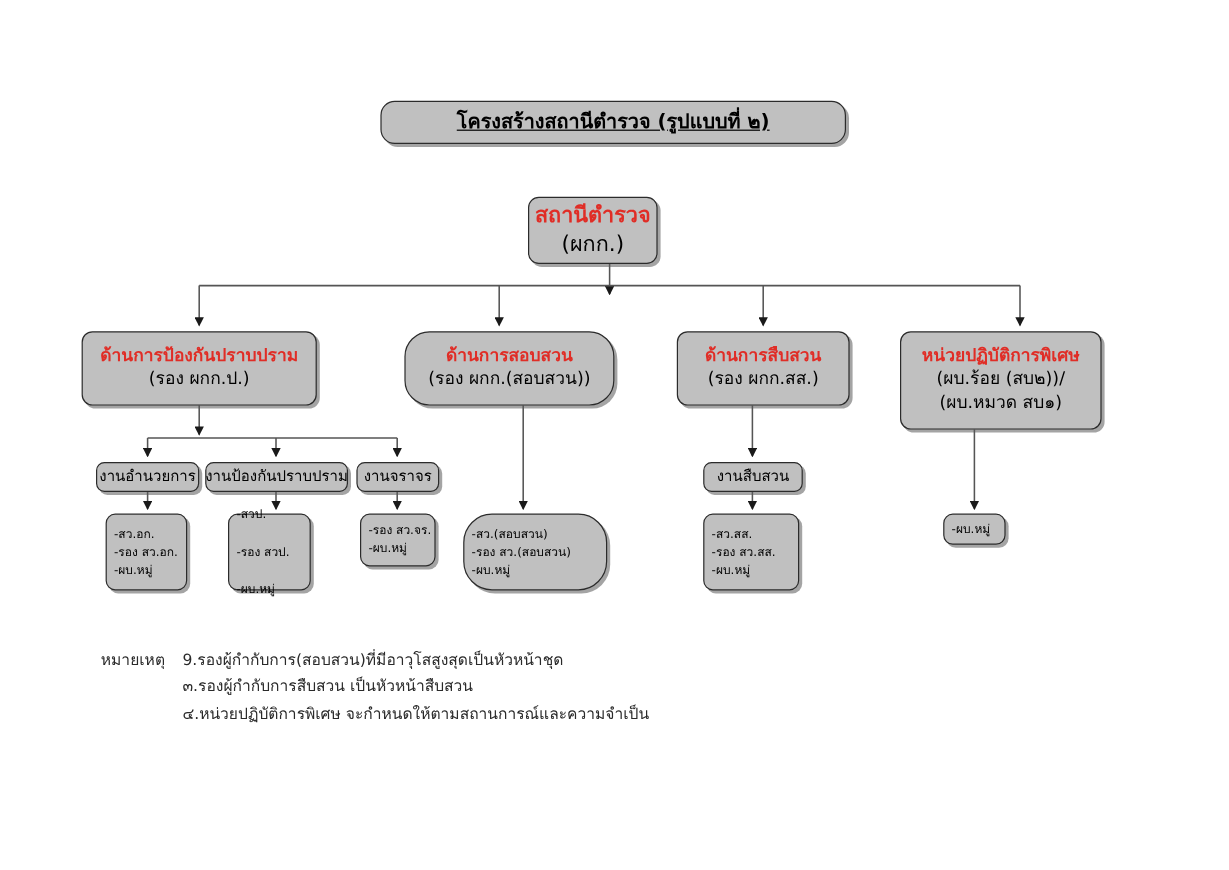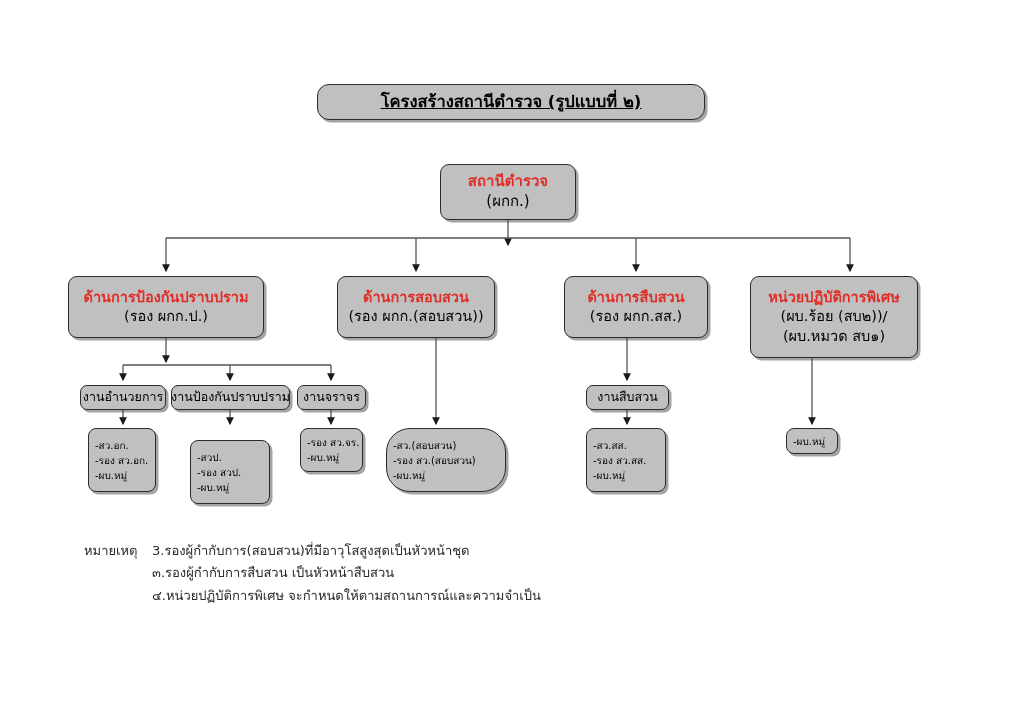"สถานีตำรวจ" #root-node { font-size: 15px -> 18px; width: 136px -> 108px }
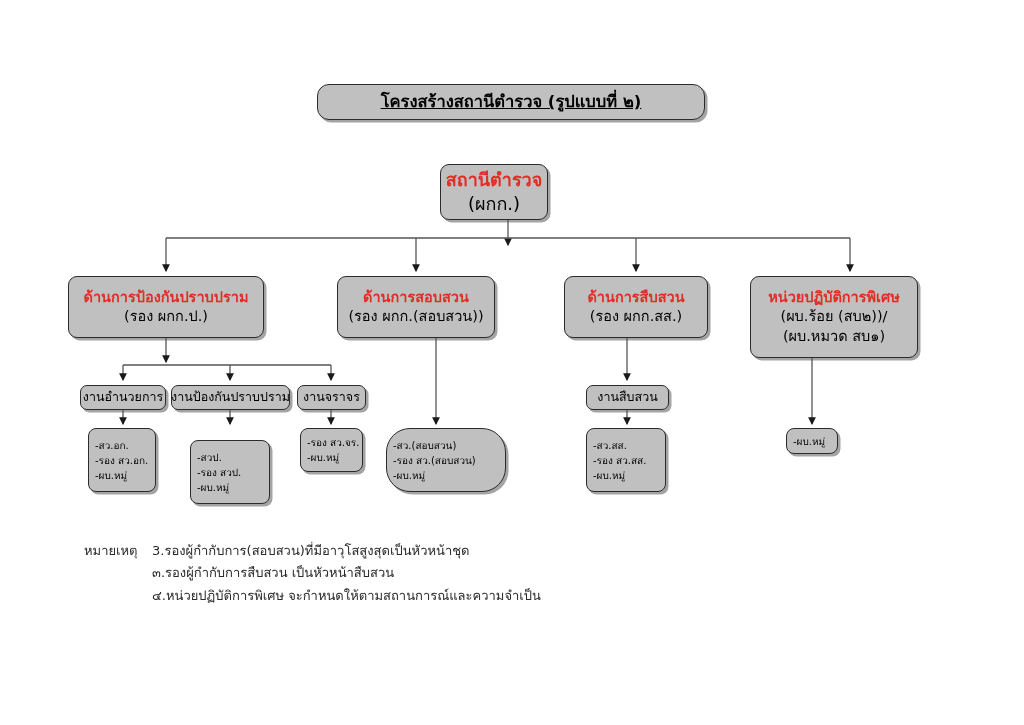"ด้านการสอบสวน" #dept-inquiry { border-radius: none -> 21px; width: 158px -> 175px }
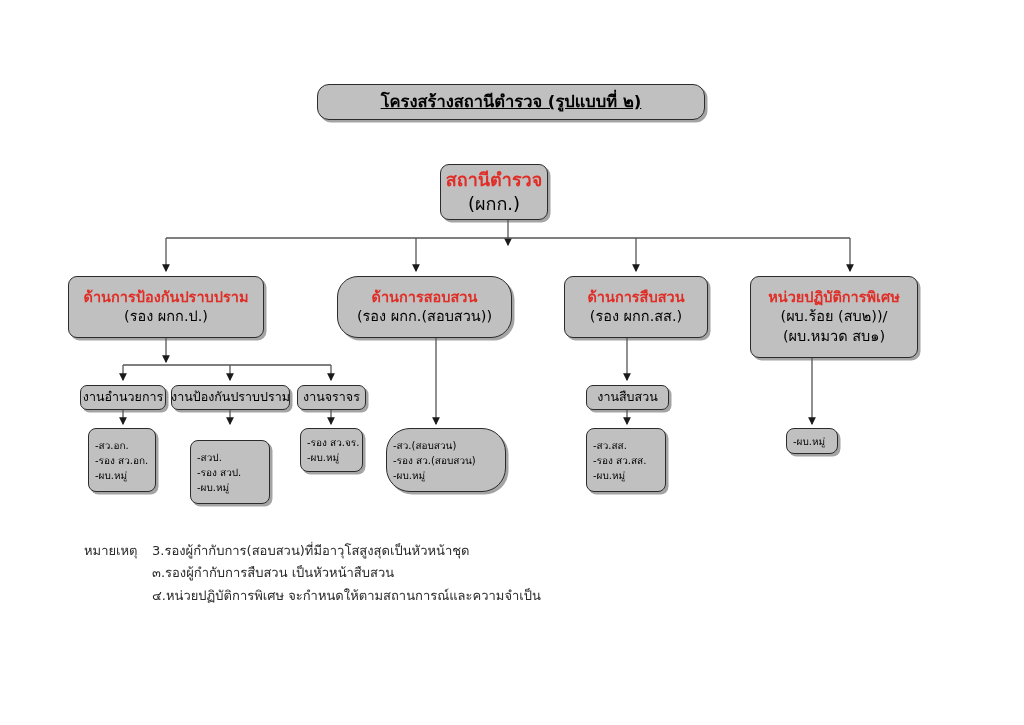"-สวป." #leaf-prevention { gap: none -> 16px; top: 440px -> 428px; width: 80px -> 69px }
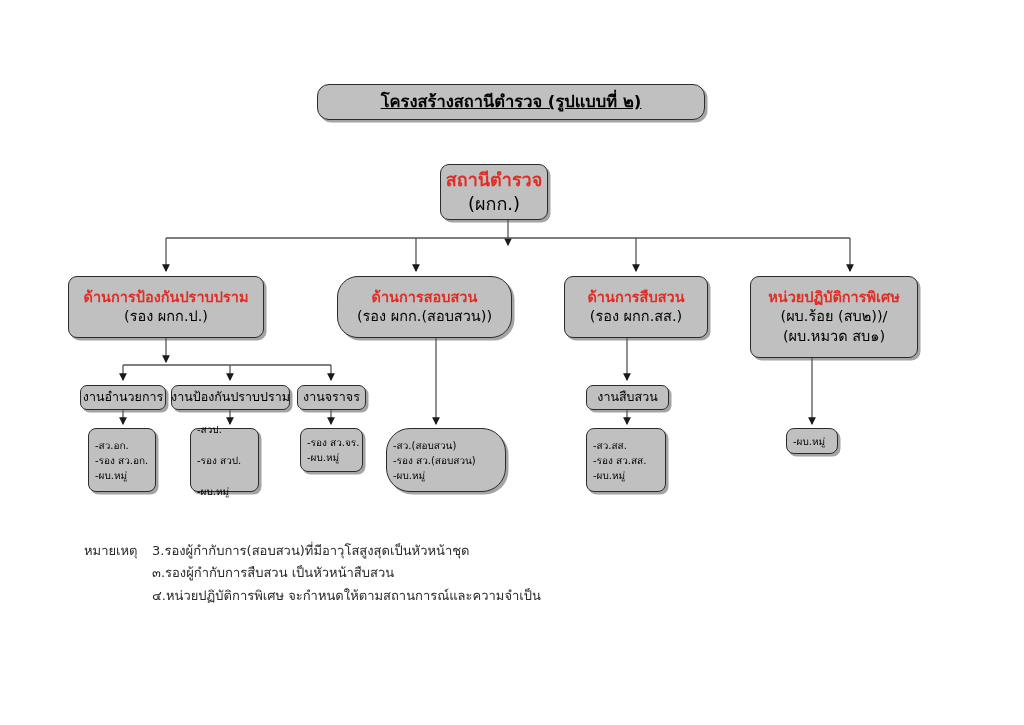"3.รองผู้กำกับการ(สอบสวน)ที่มีอาวุโสสูงสุ" div.fn-item { text: 3.รองผู้กำกับการ -> 9.รองผู้กำกับการ }
